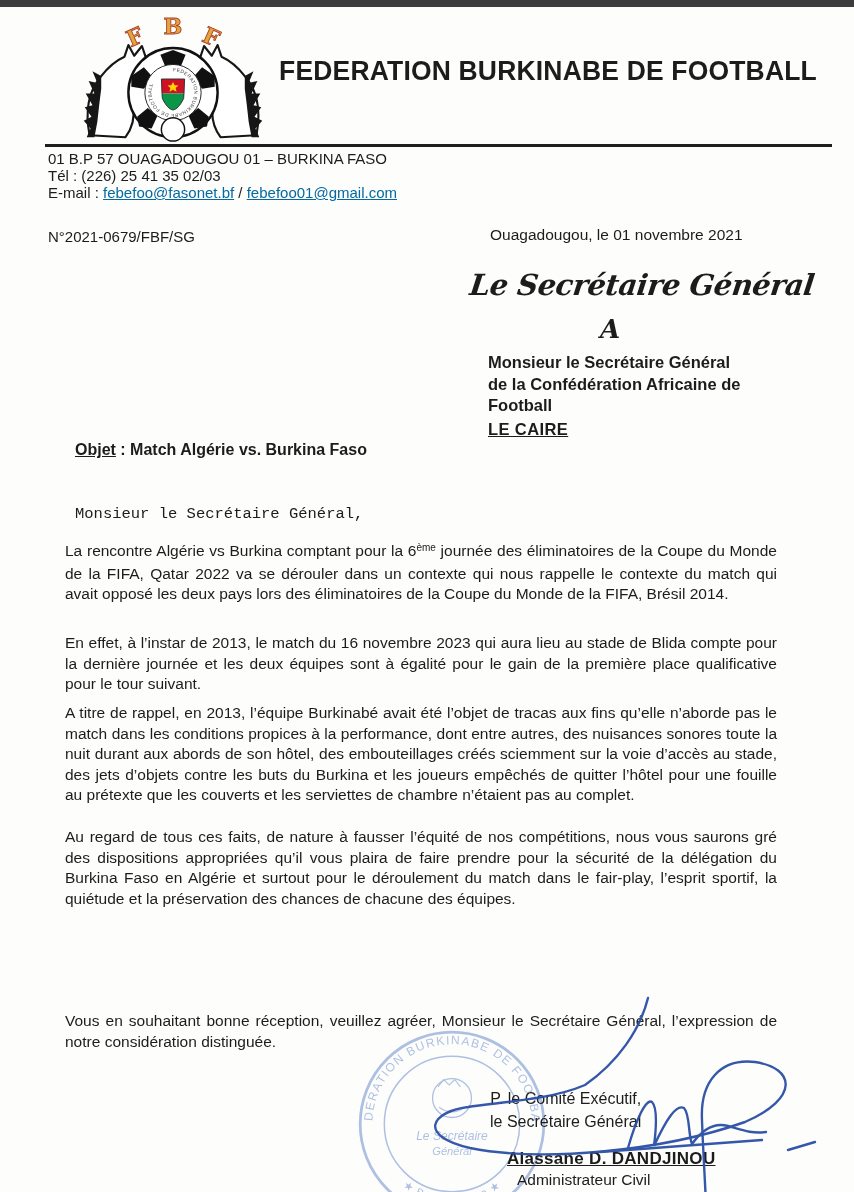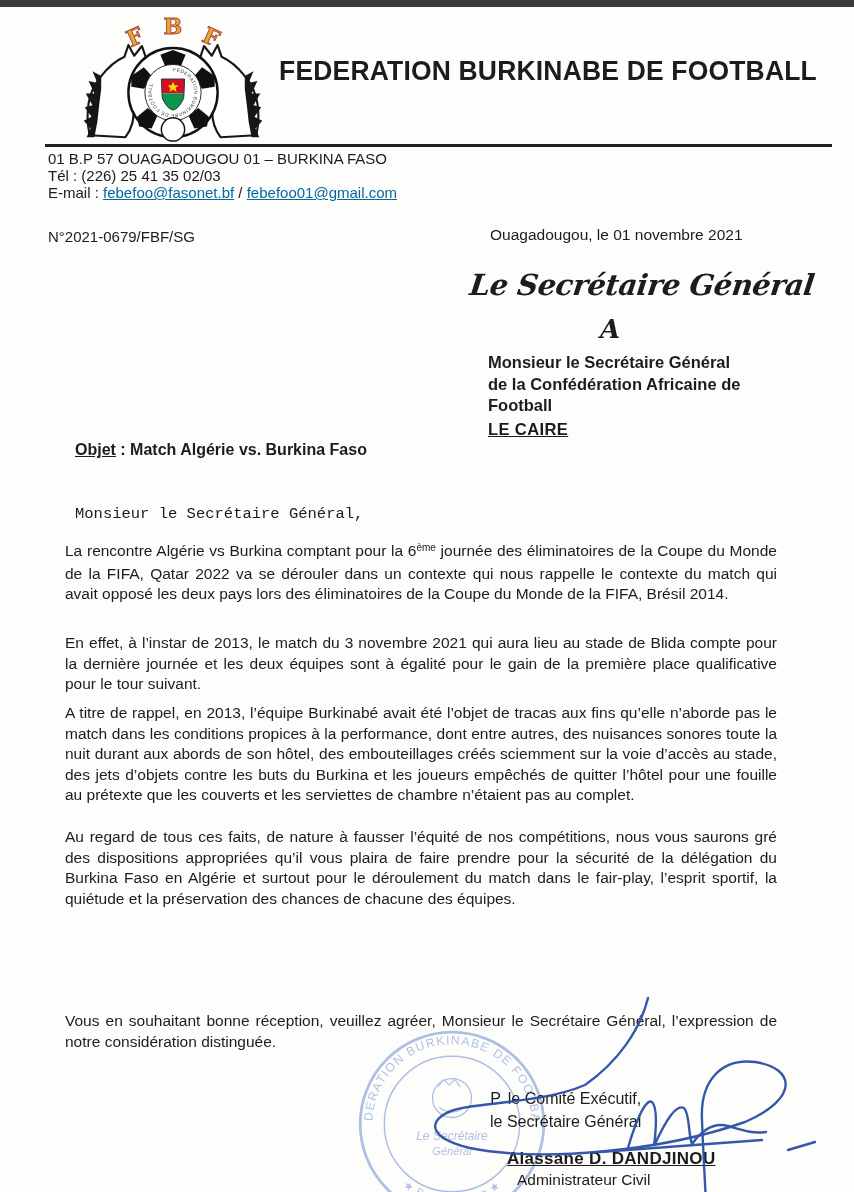"En effet, à l’instar de" p.para { text: 3 novembre 2021 -> 16 novembre 2023 }
